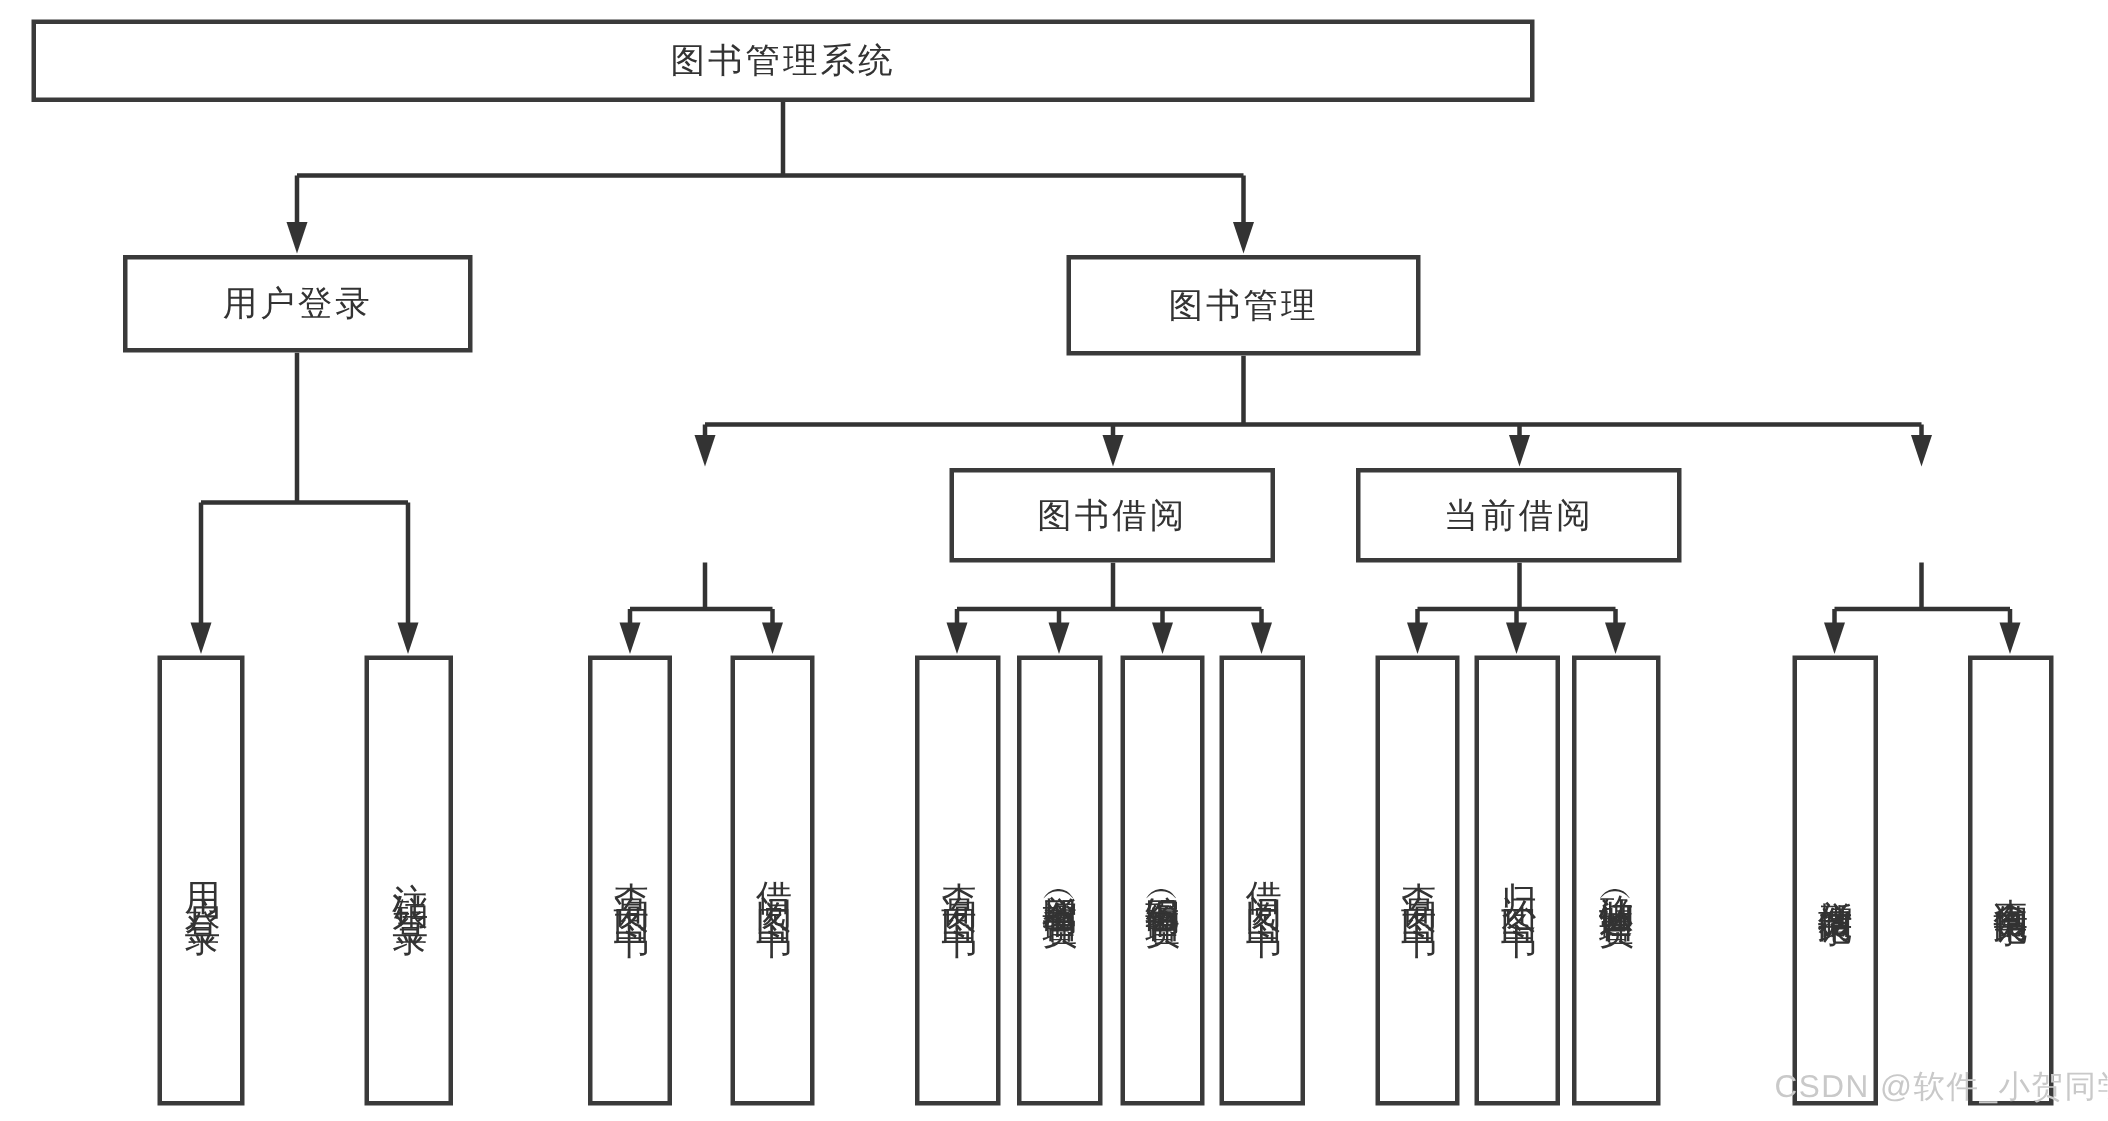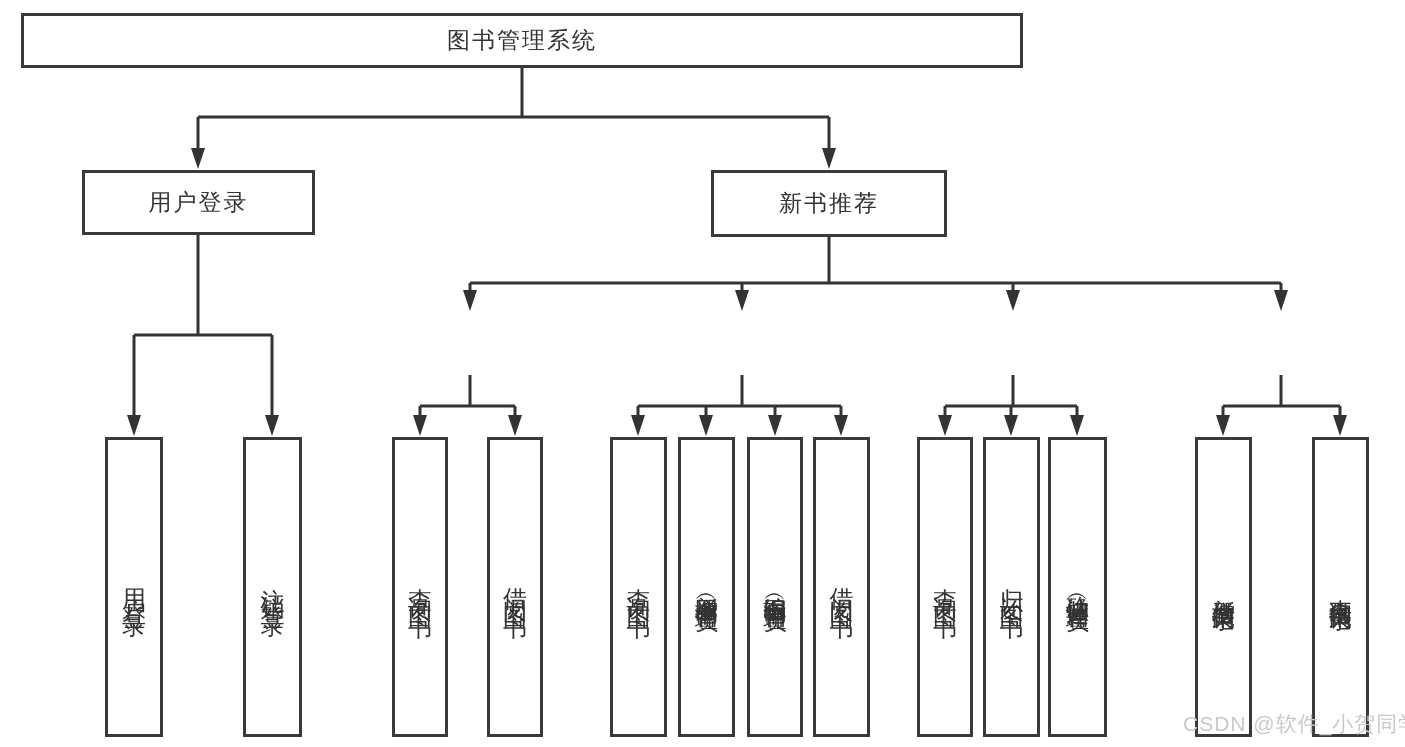"新书推荐" span.lbl { text: 新书推荐 -> 图书管理 }
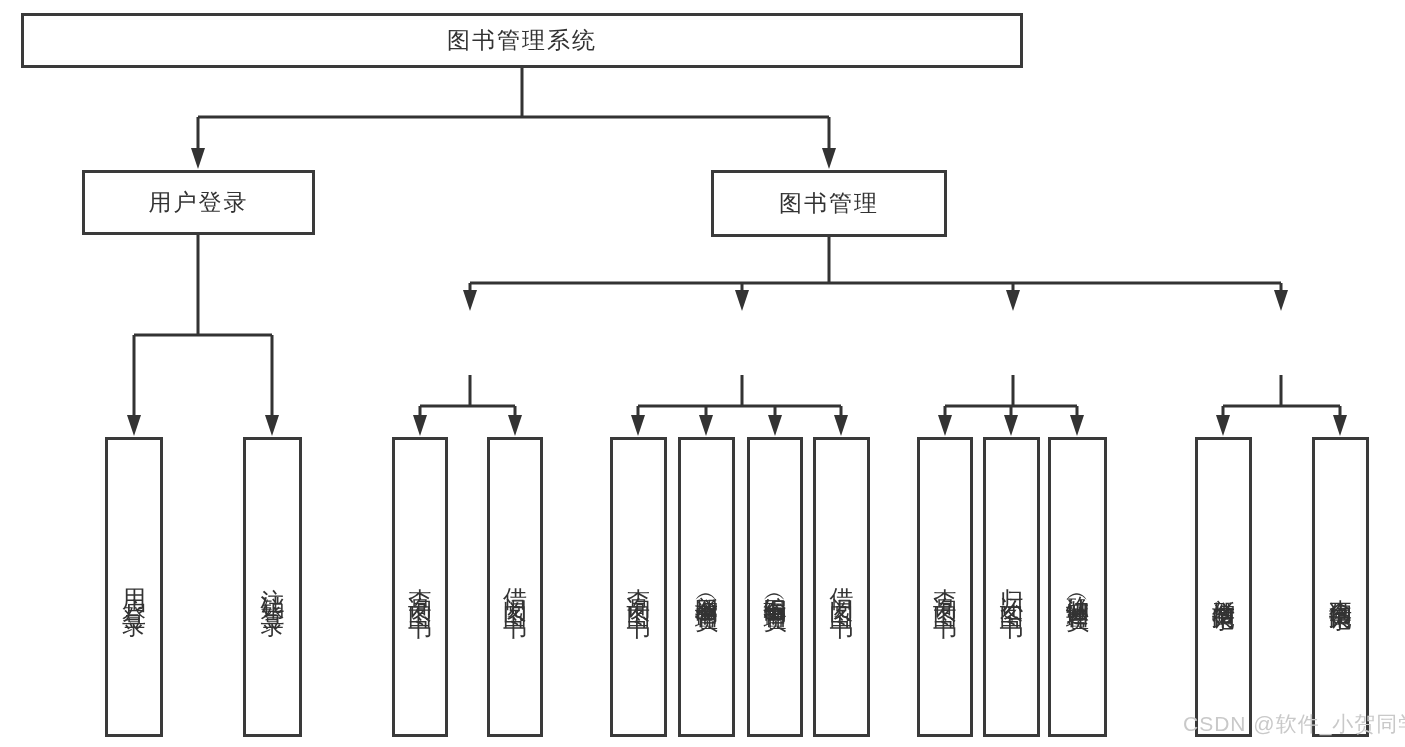"图书借阅" div.node { html: none -> <div> <span>图书借阅</span> </div> }
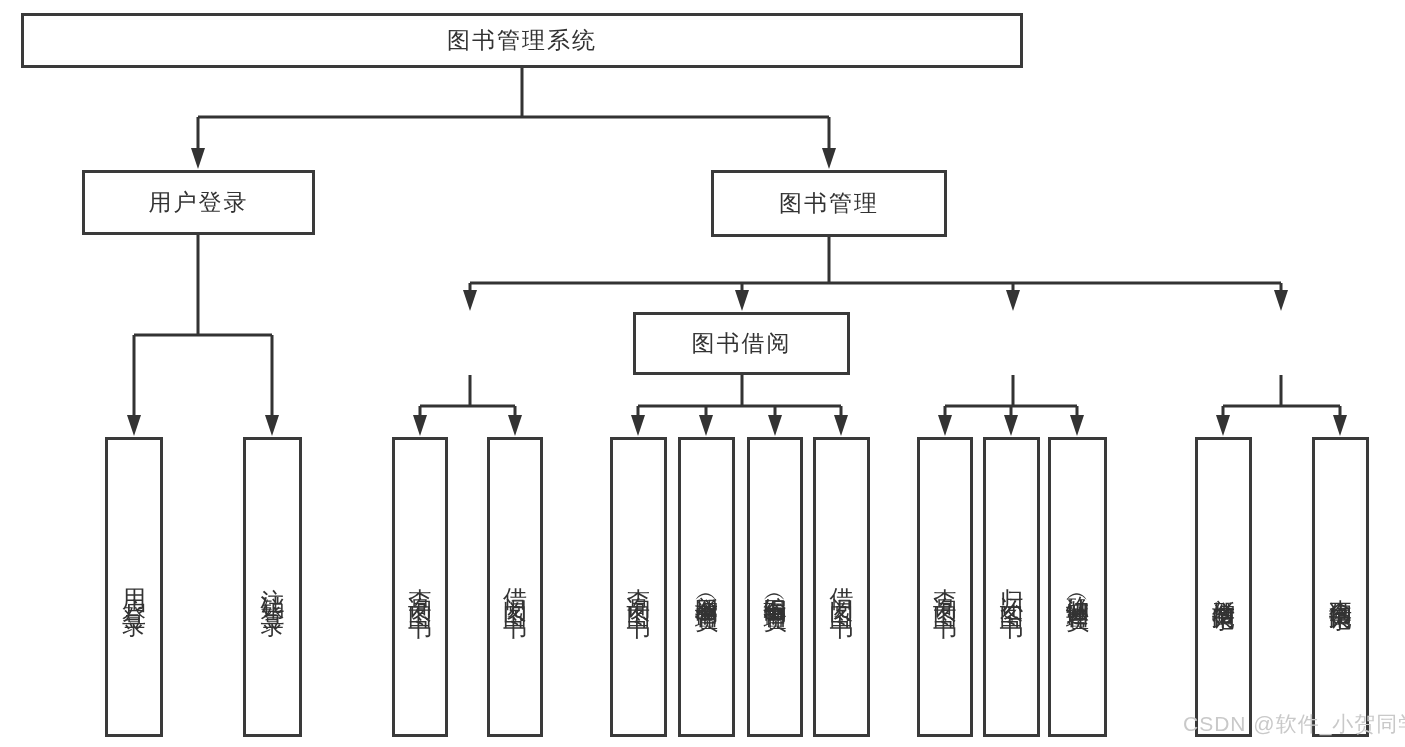"当前借阅" div.node { html: none -> <div> <span>当前借阅</span> </div> }
